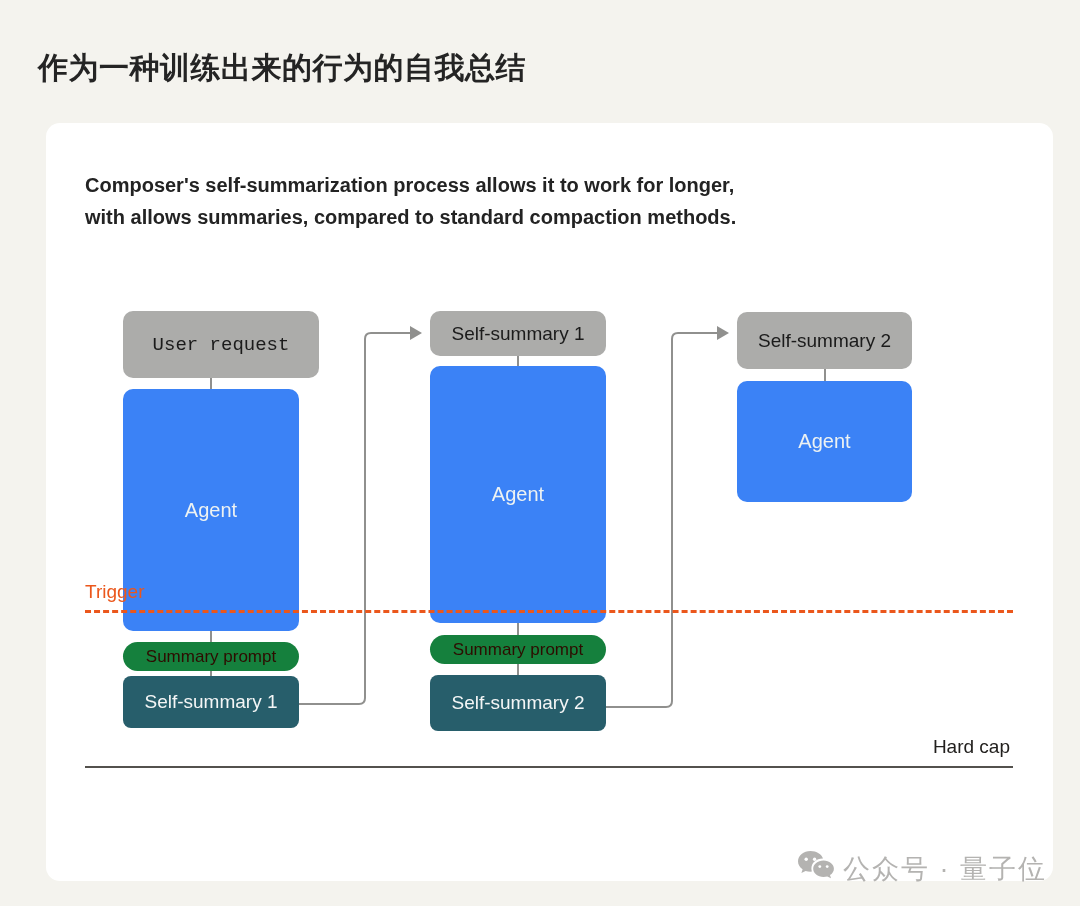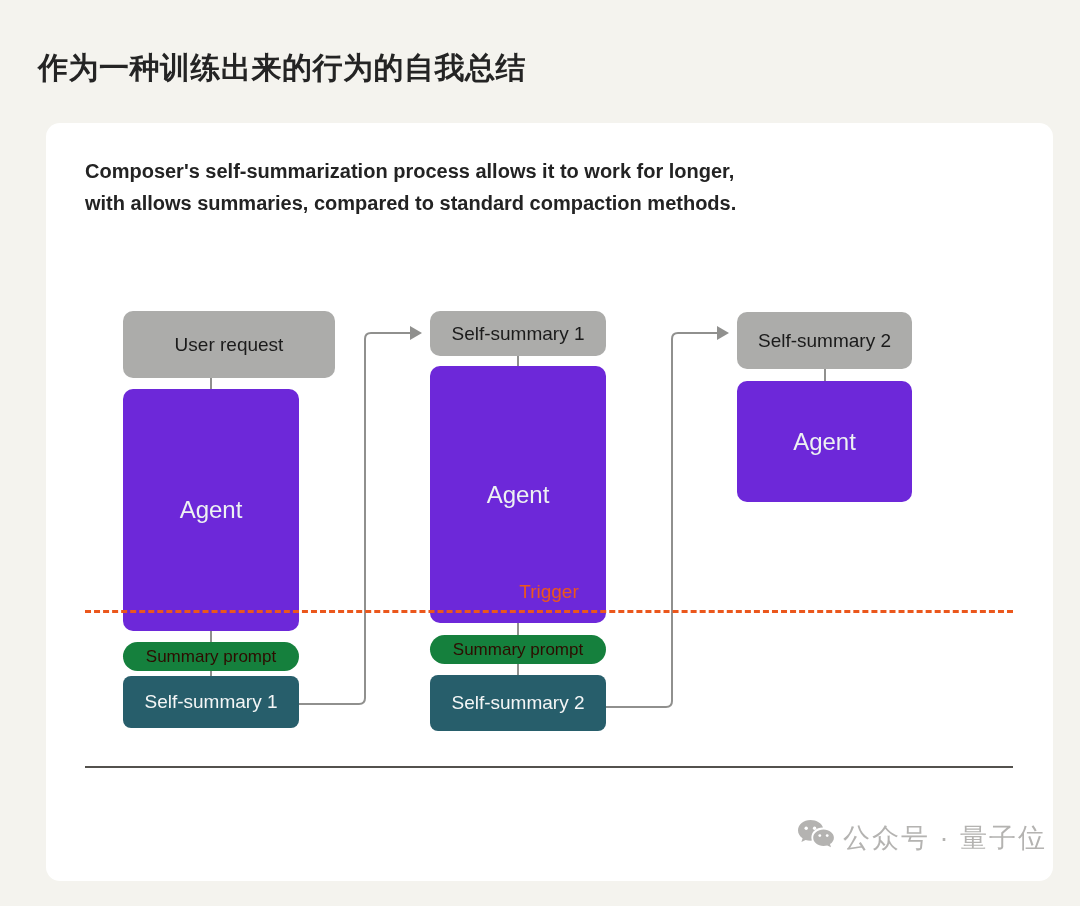"Composer's self-summarization process" .intro { top: 32px -> 46px }
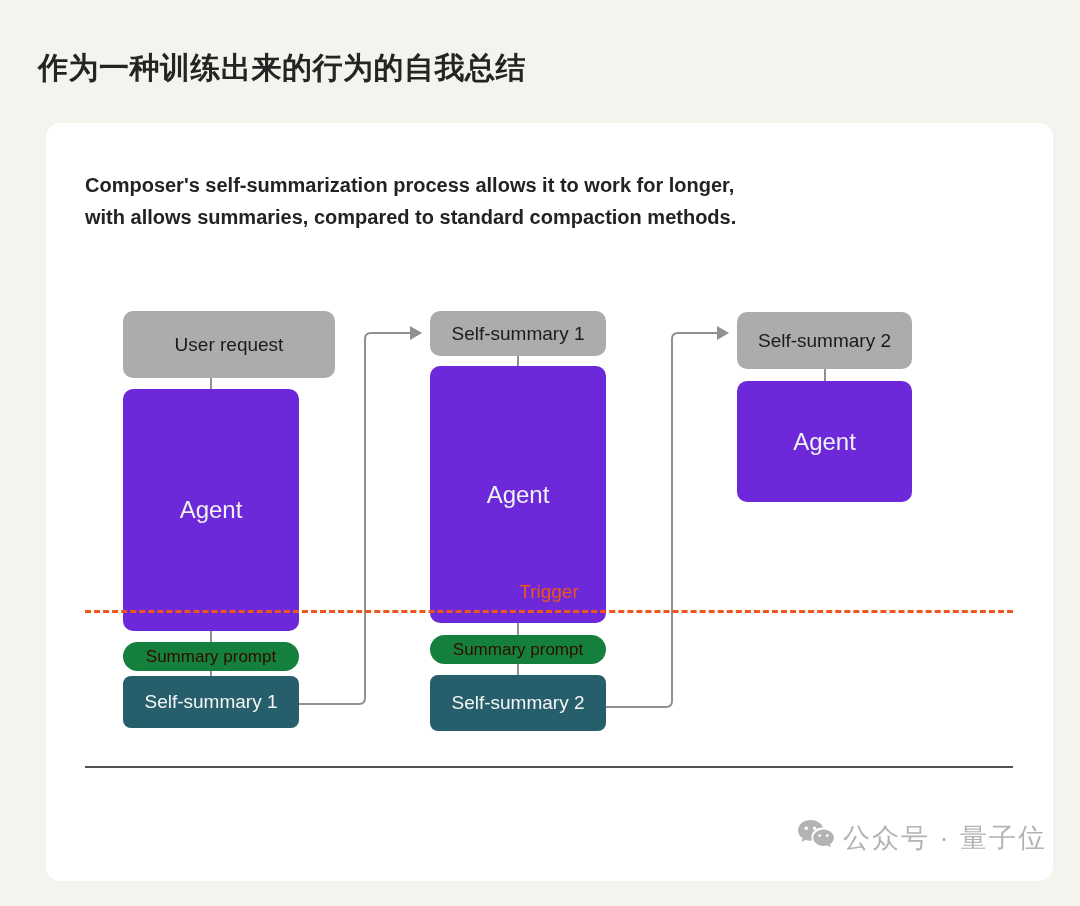"User request" .c1-top { font-family: none -> Liberation Mono, monospace; width: 212px -> 196px }
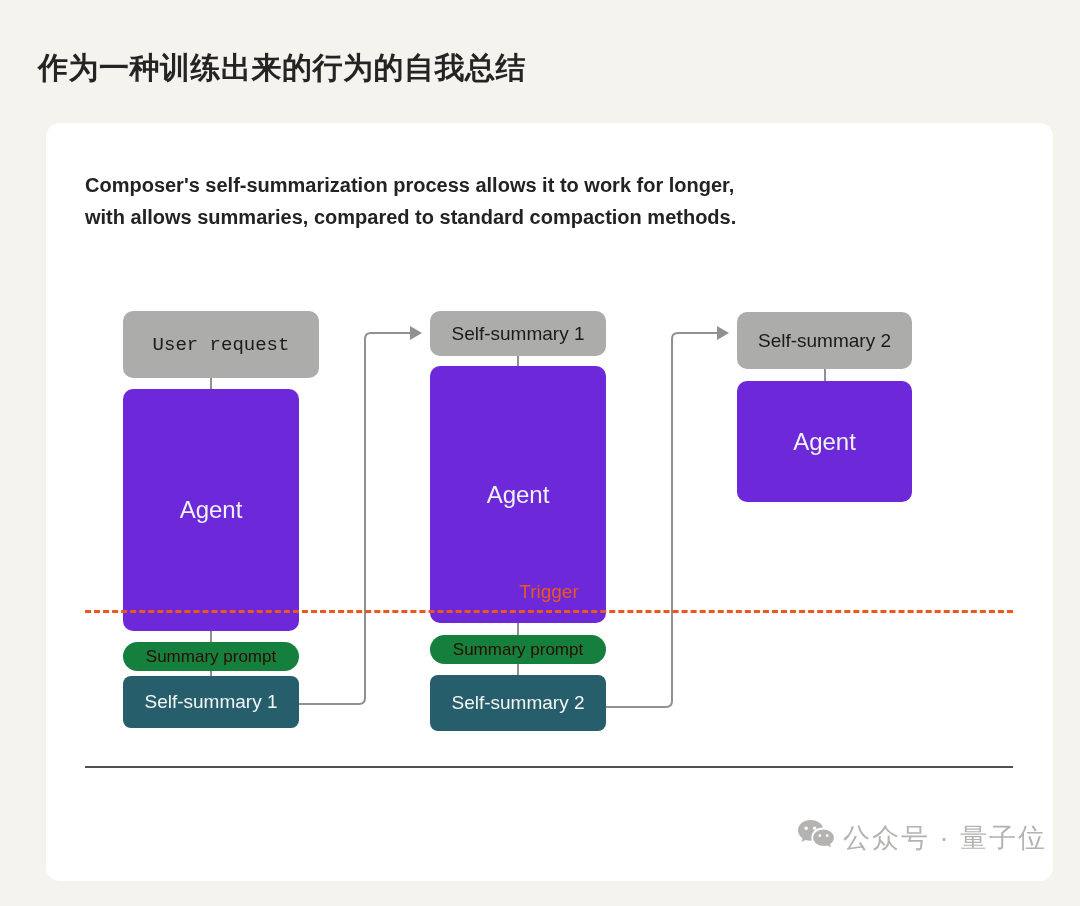"Agent" .agent-box { background: #6d28d9 -> #3b82f6; font-size: 24px -> 20px }
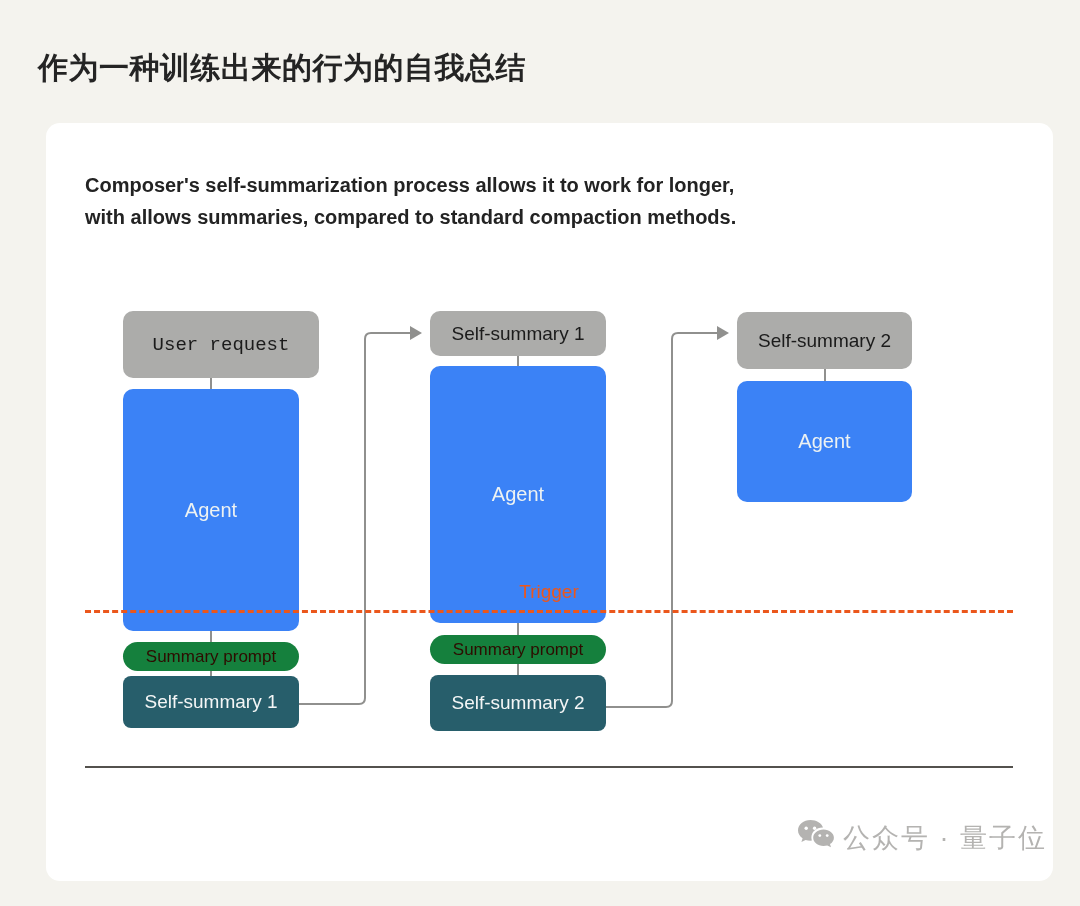"Trigger" .trigger-label { text-align: center -> left }
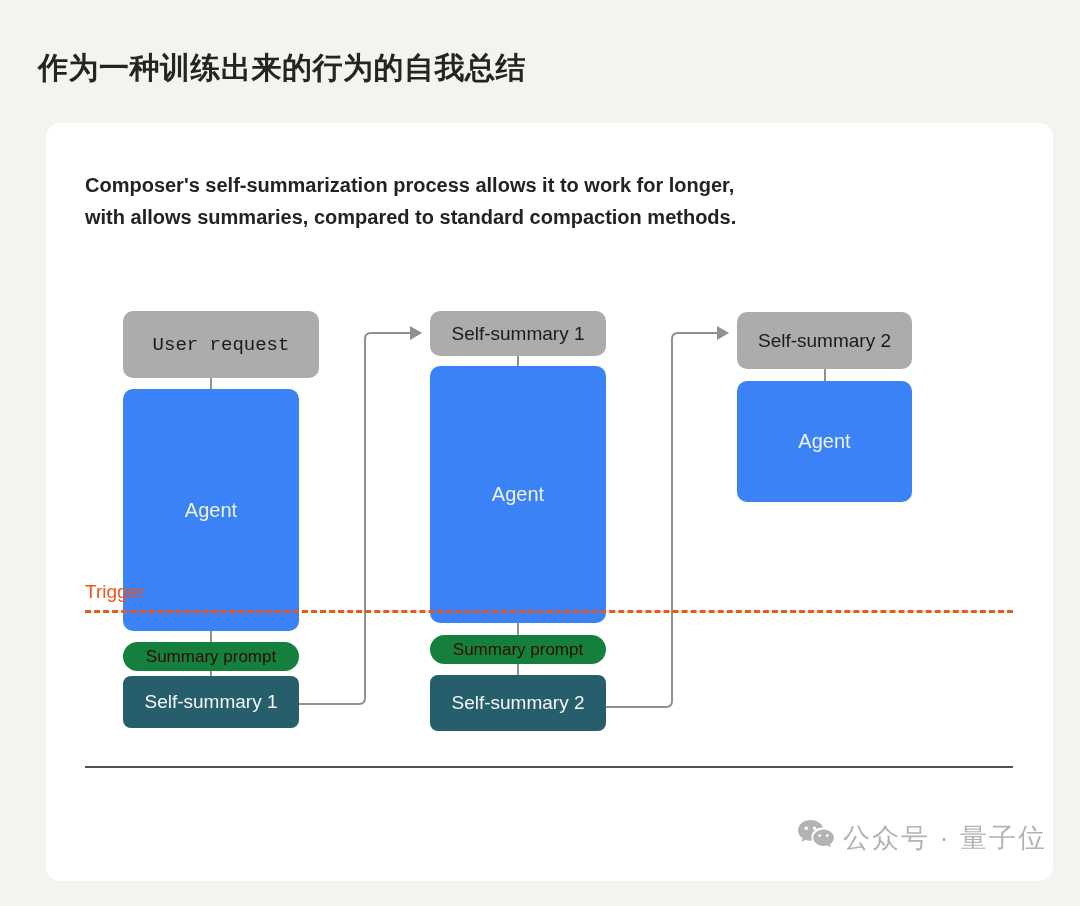"Hard cap" div.hardcap-label { html: none -> <div>Hard cap</div> }
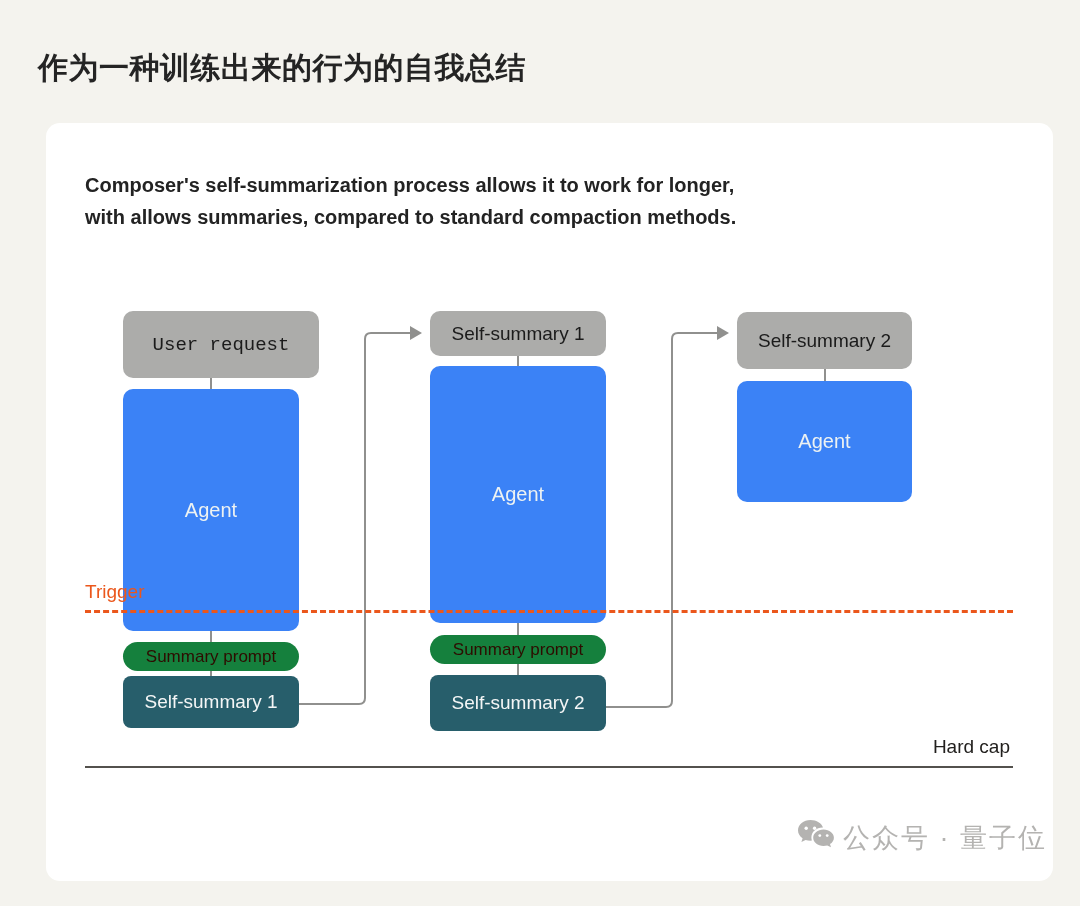"公众号 · 量子位" .watermark { top: 696px -> 727px }
